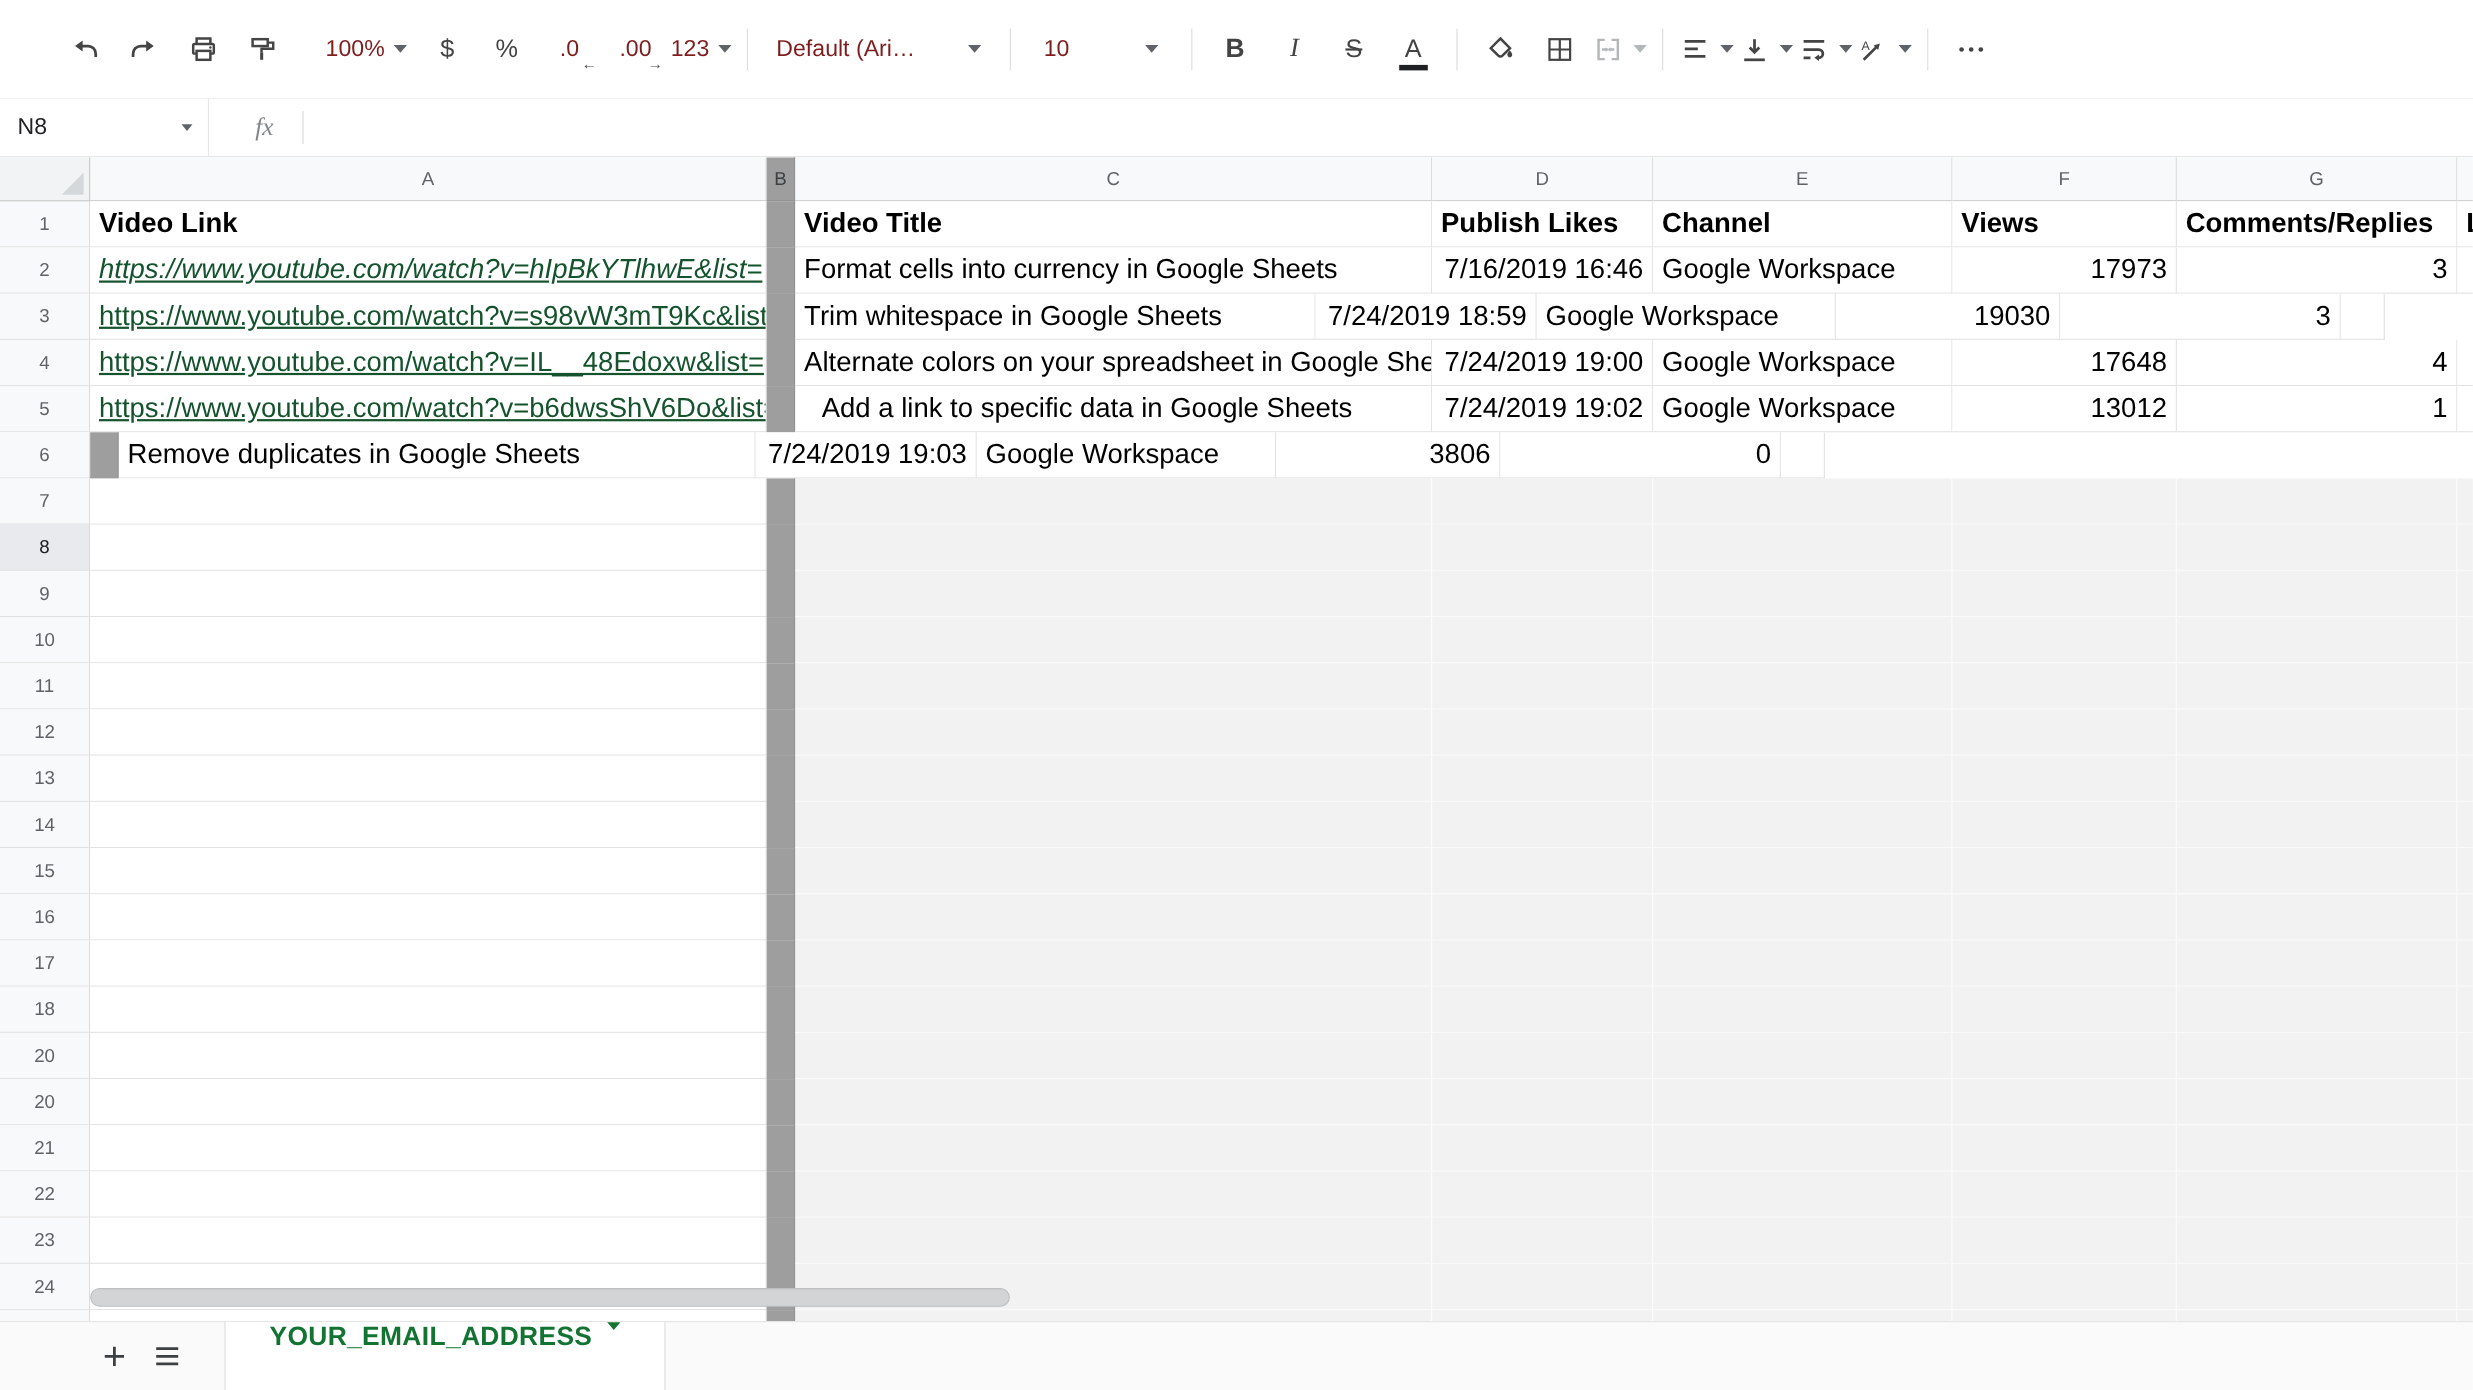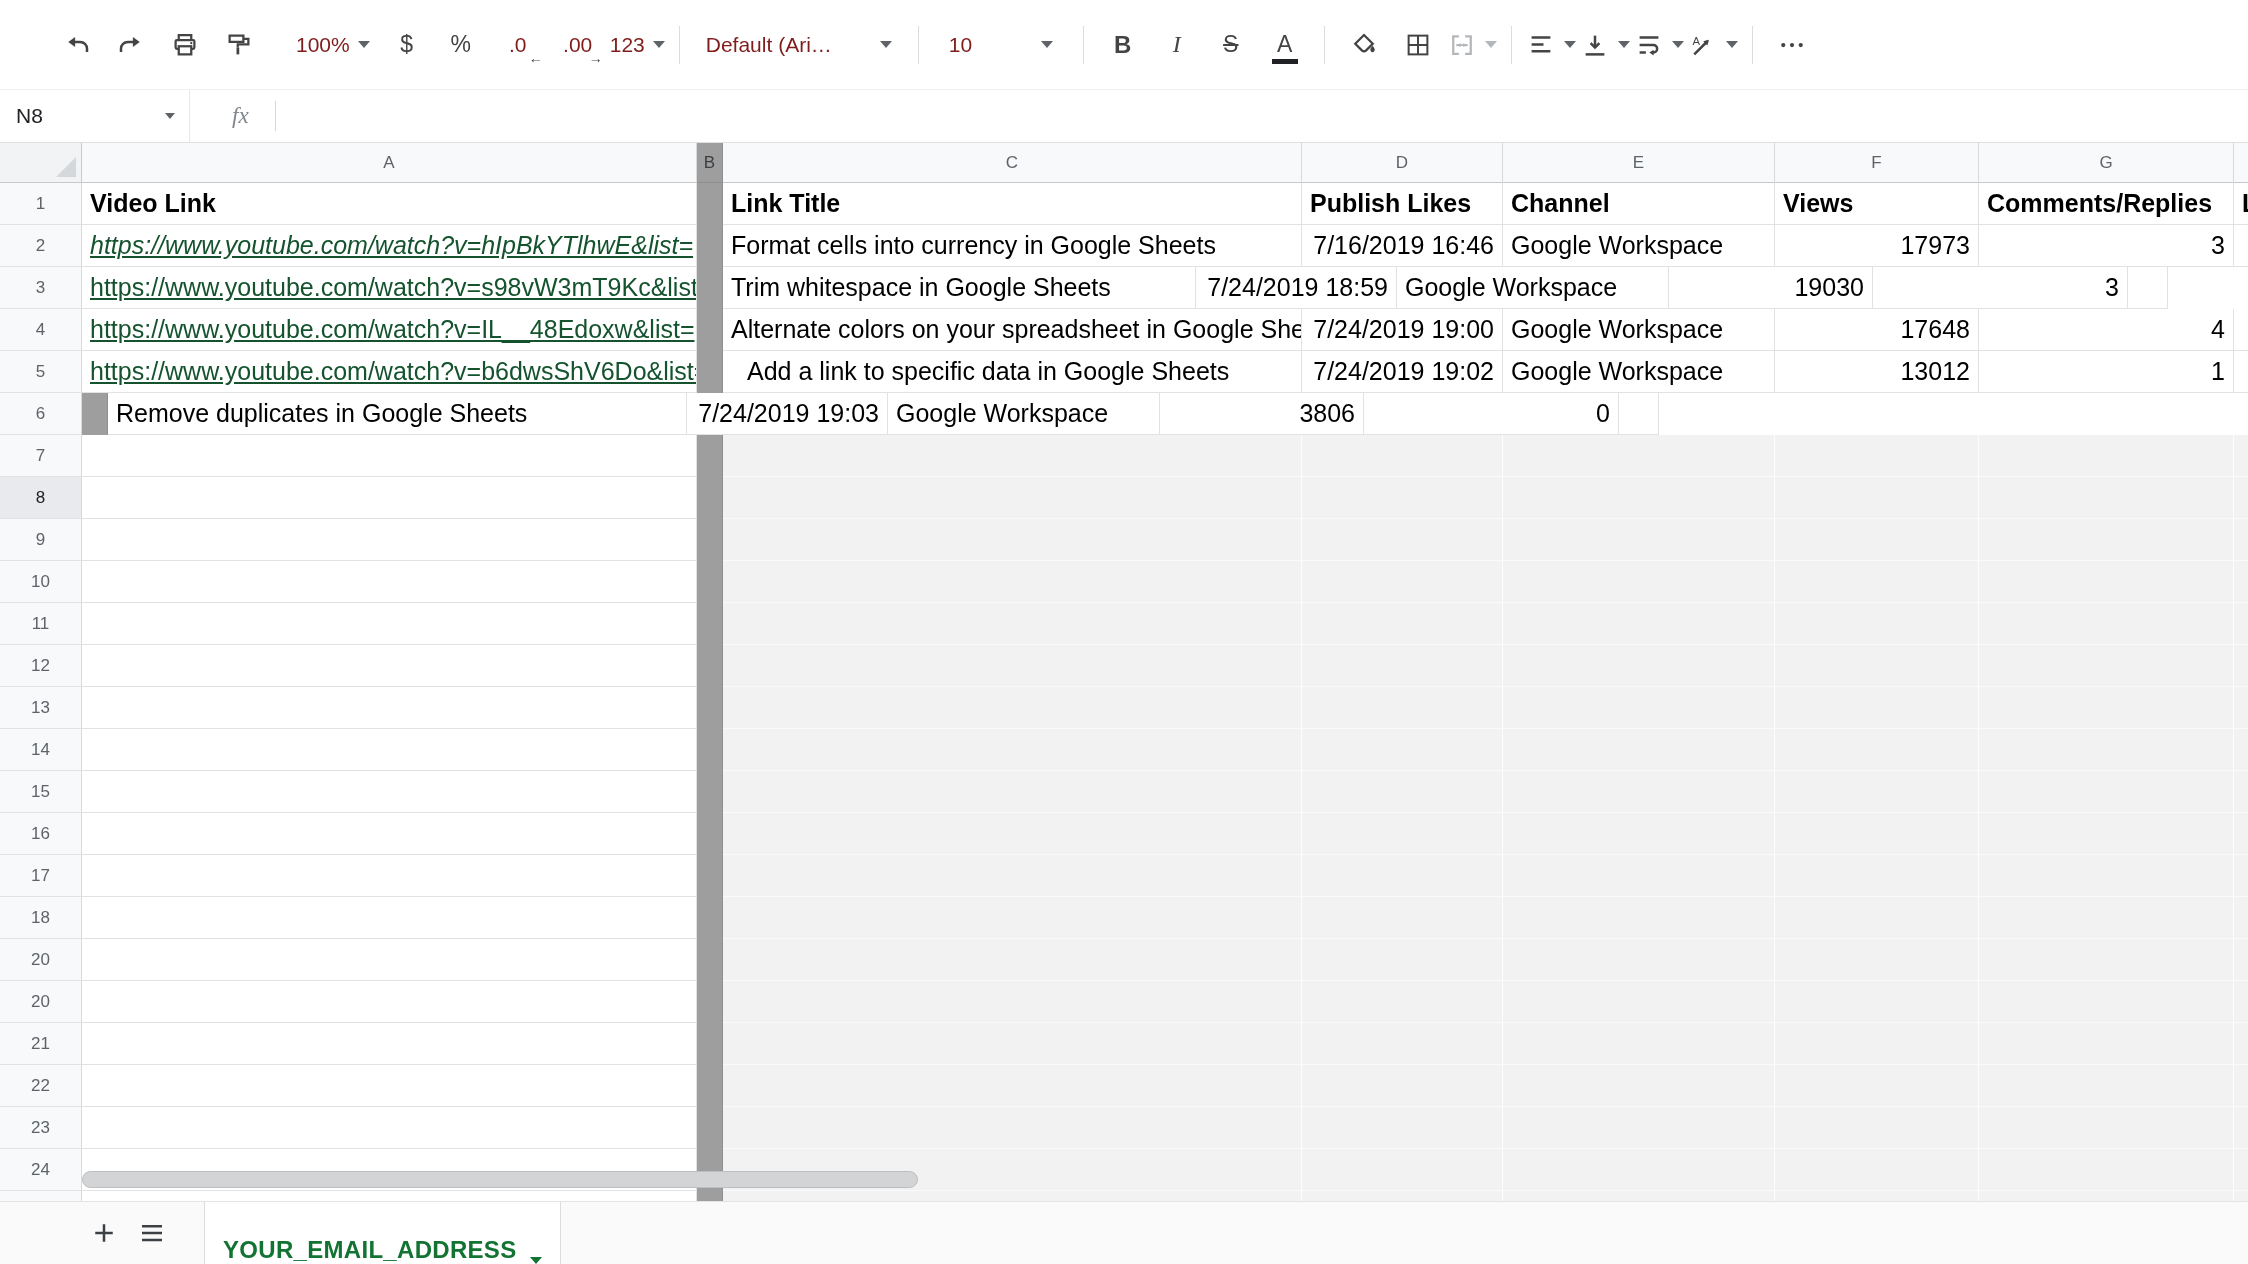"Link Title" div.cell { text: Link -> Video }
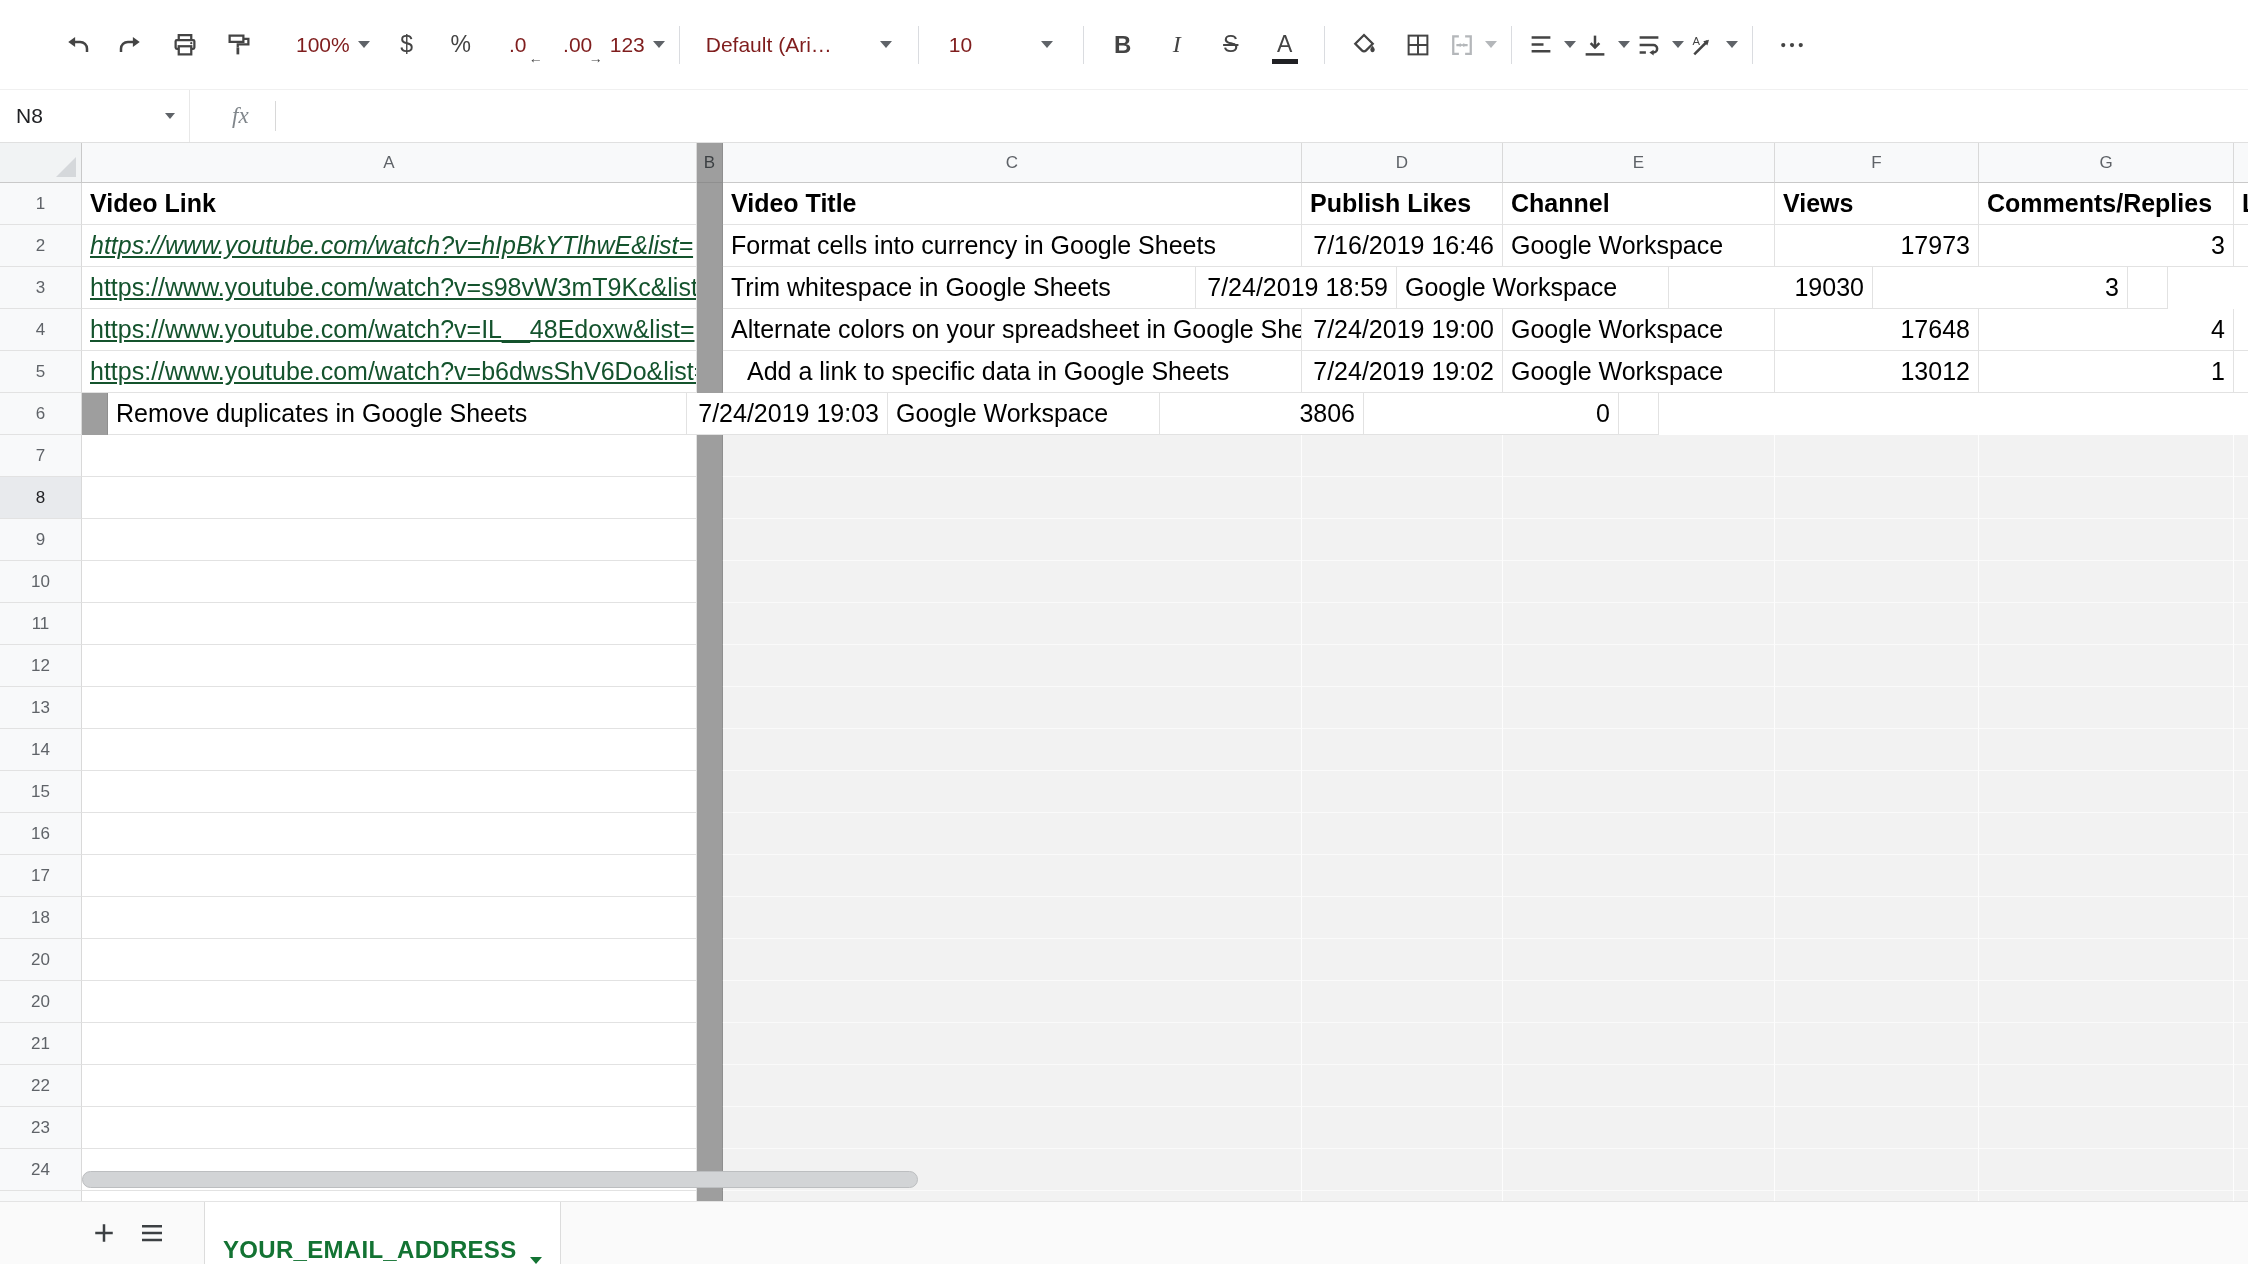"YOUR_EMAIL_ADDRESS" .sheet-tab { align-items: flex-end -> flex-start; padding: 0 18px -> 0 40px }
